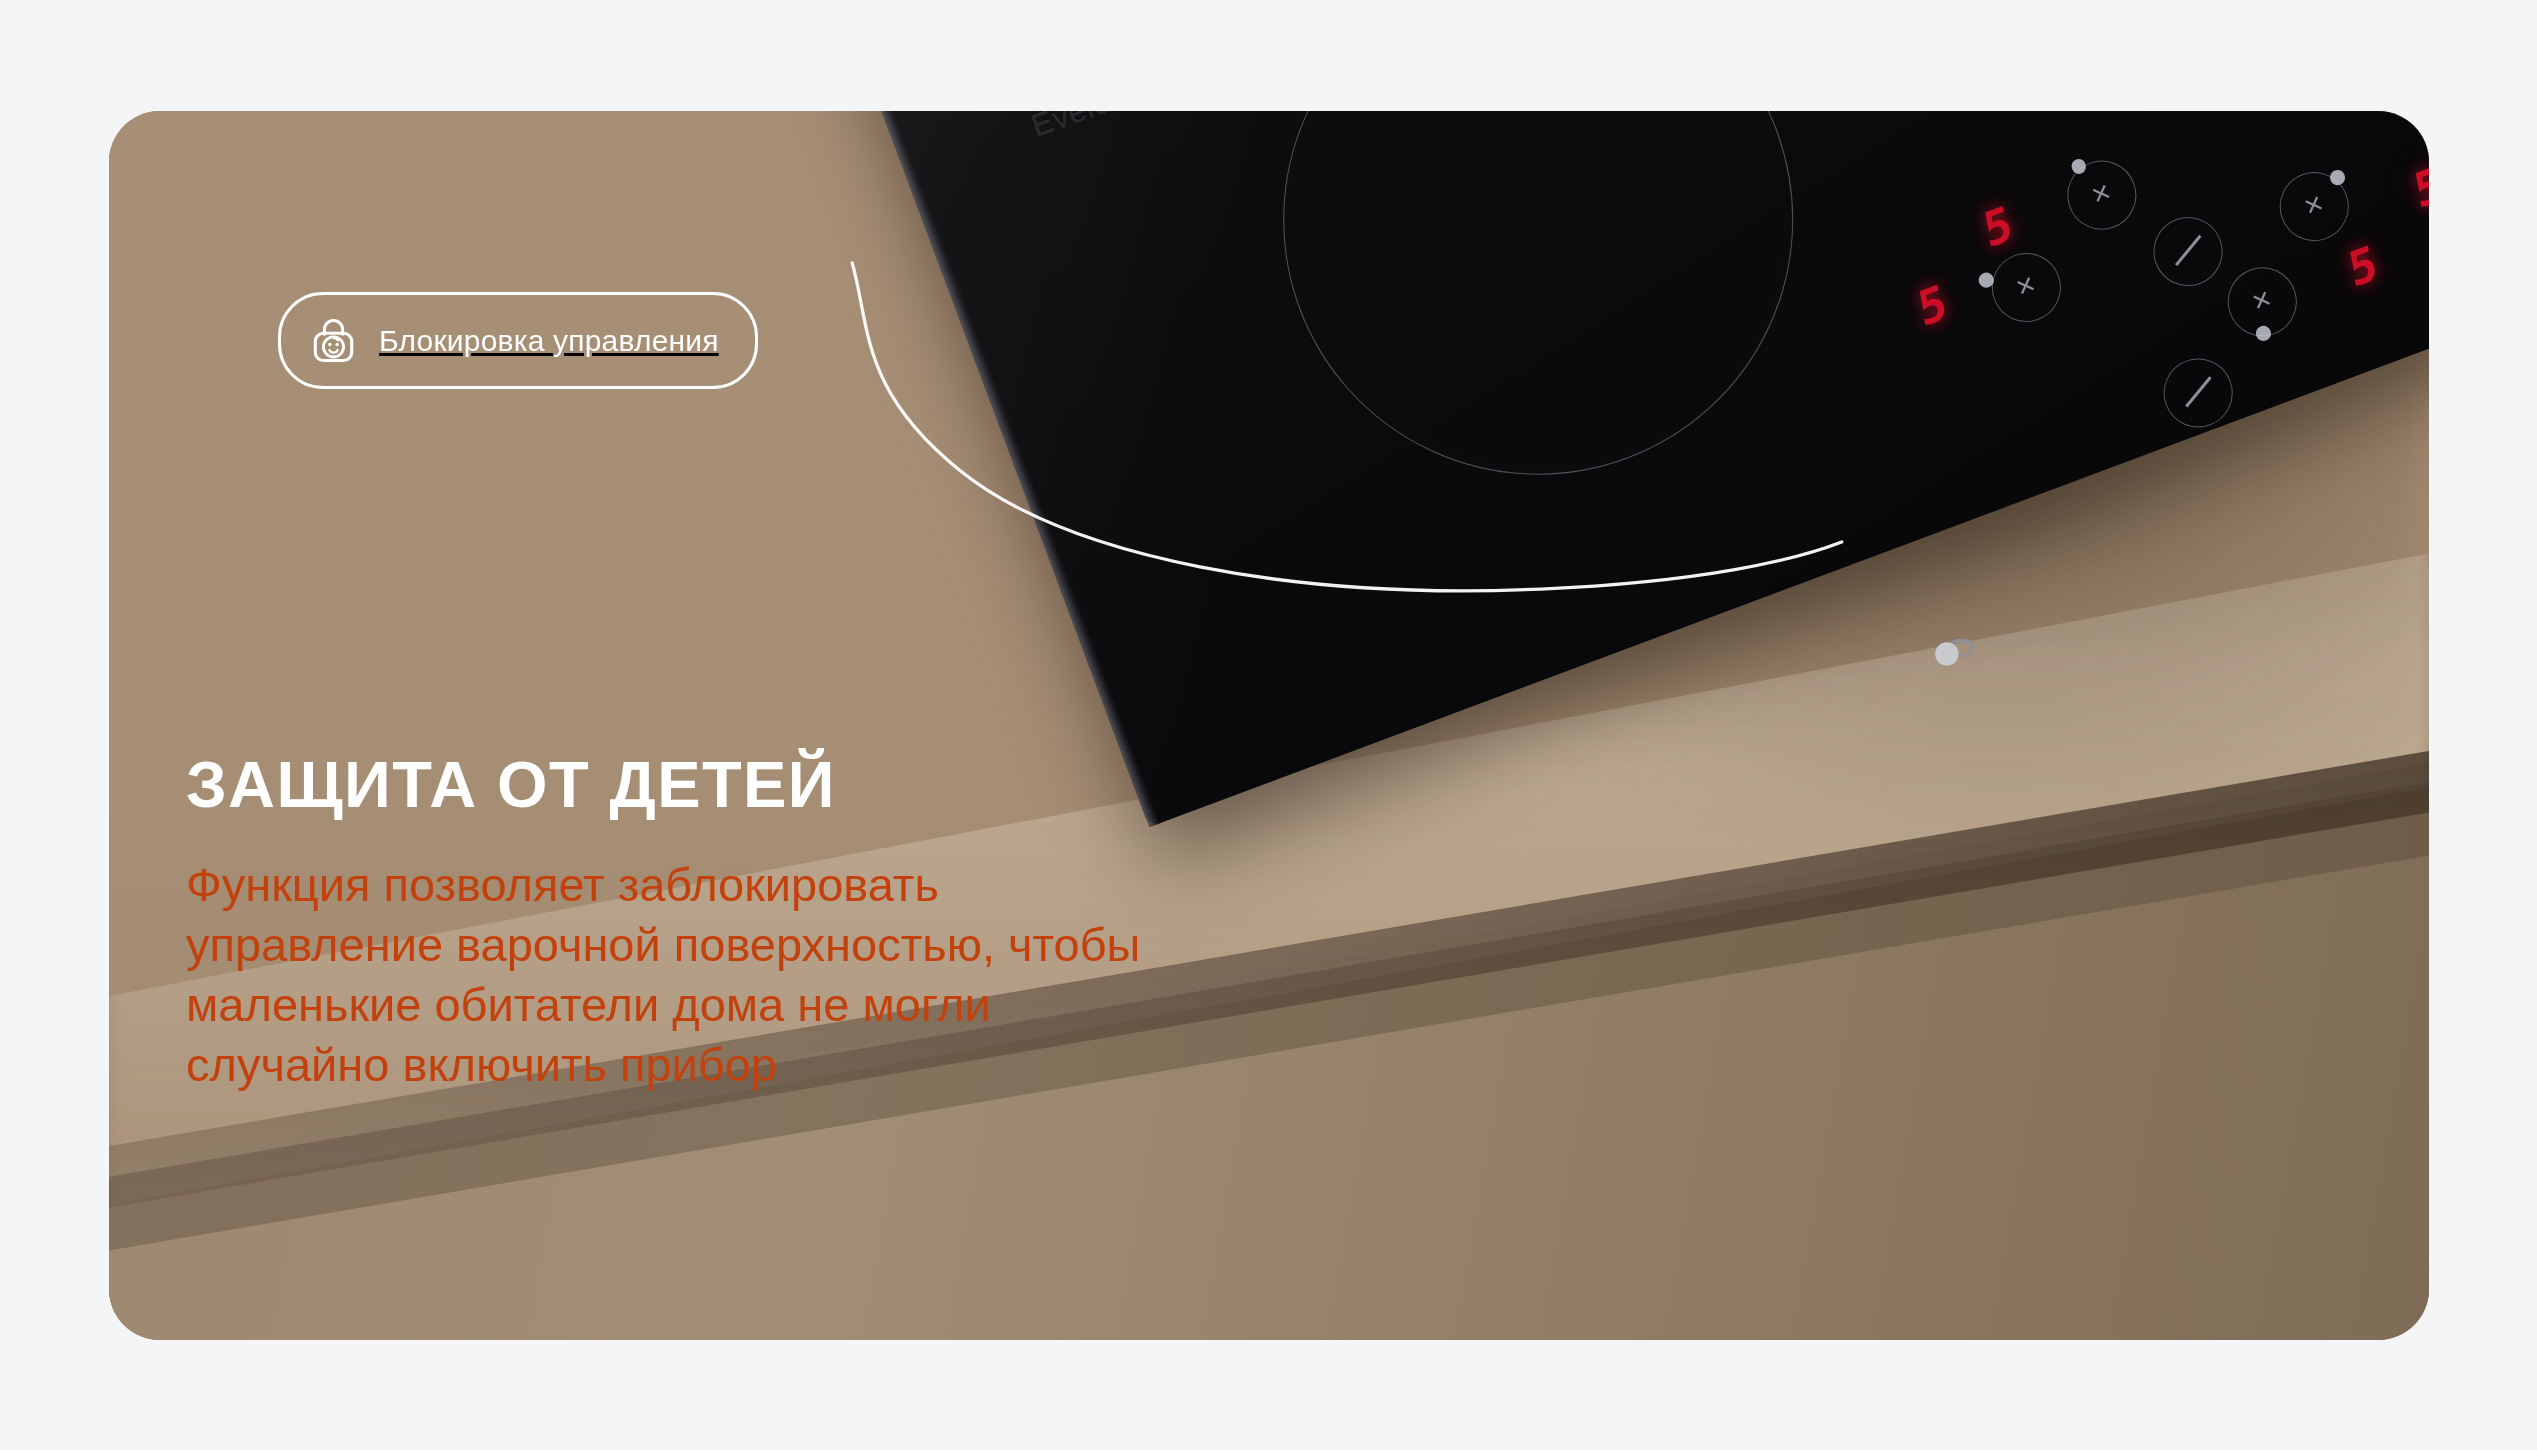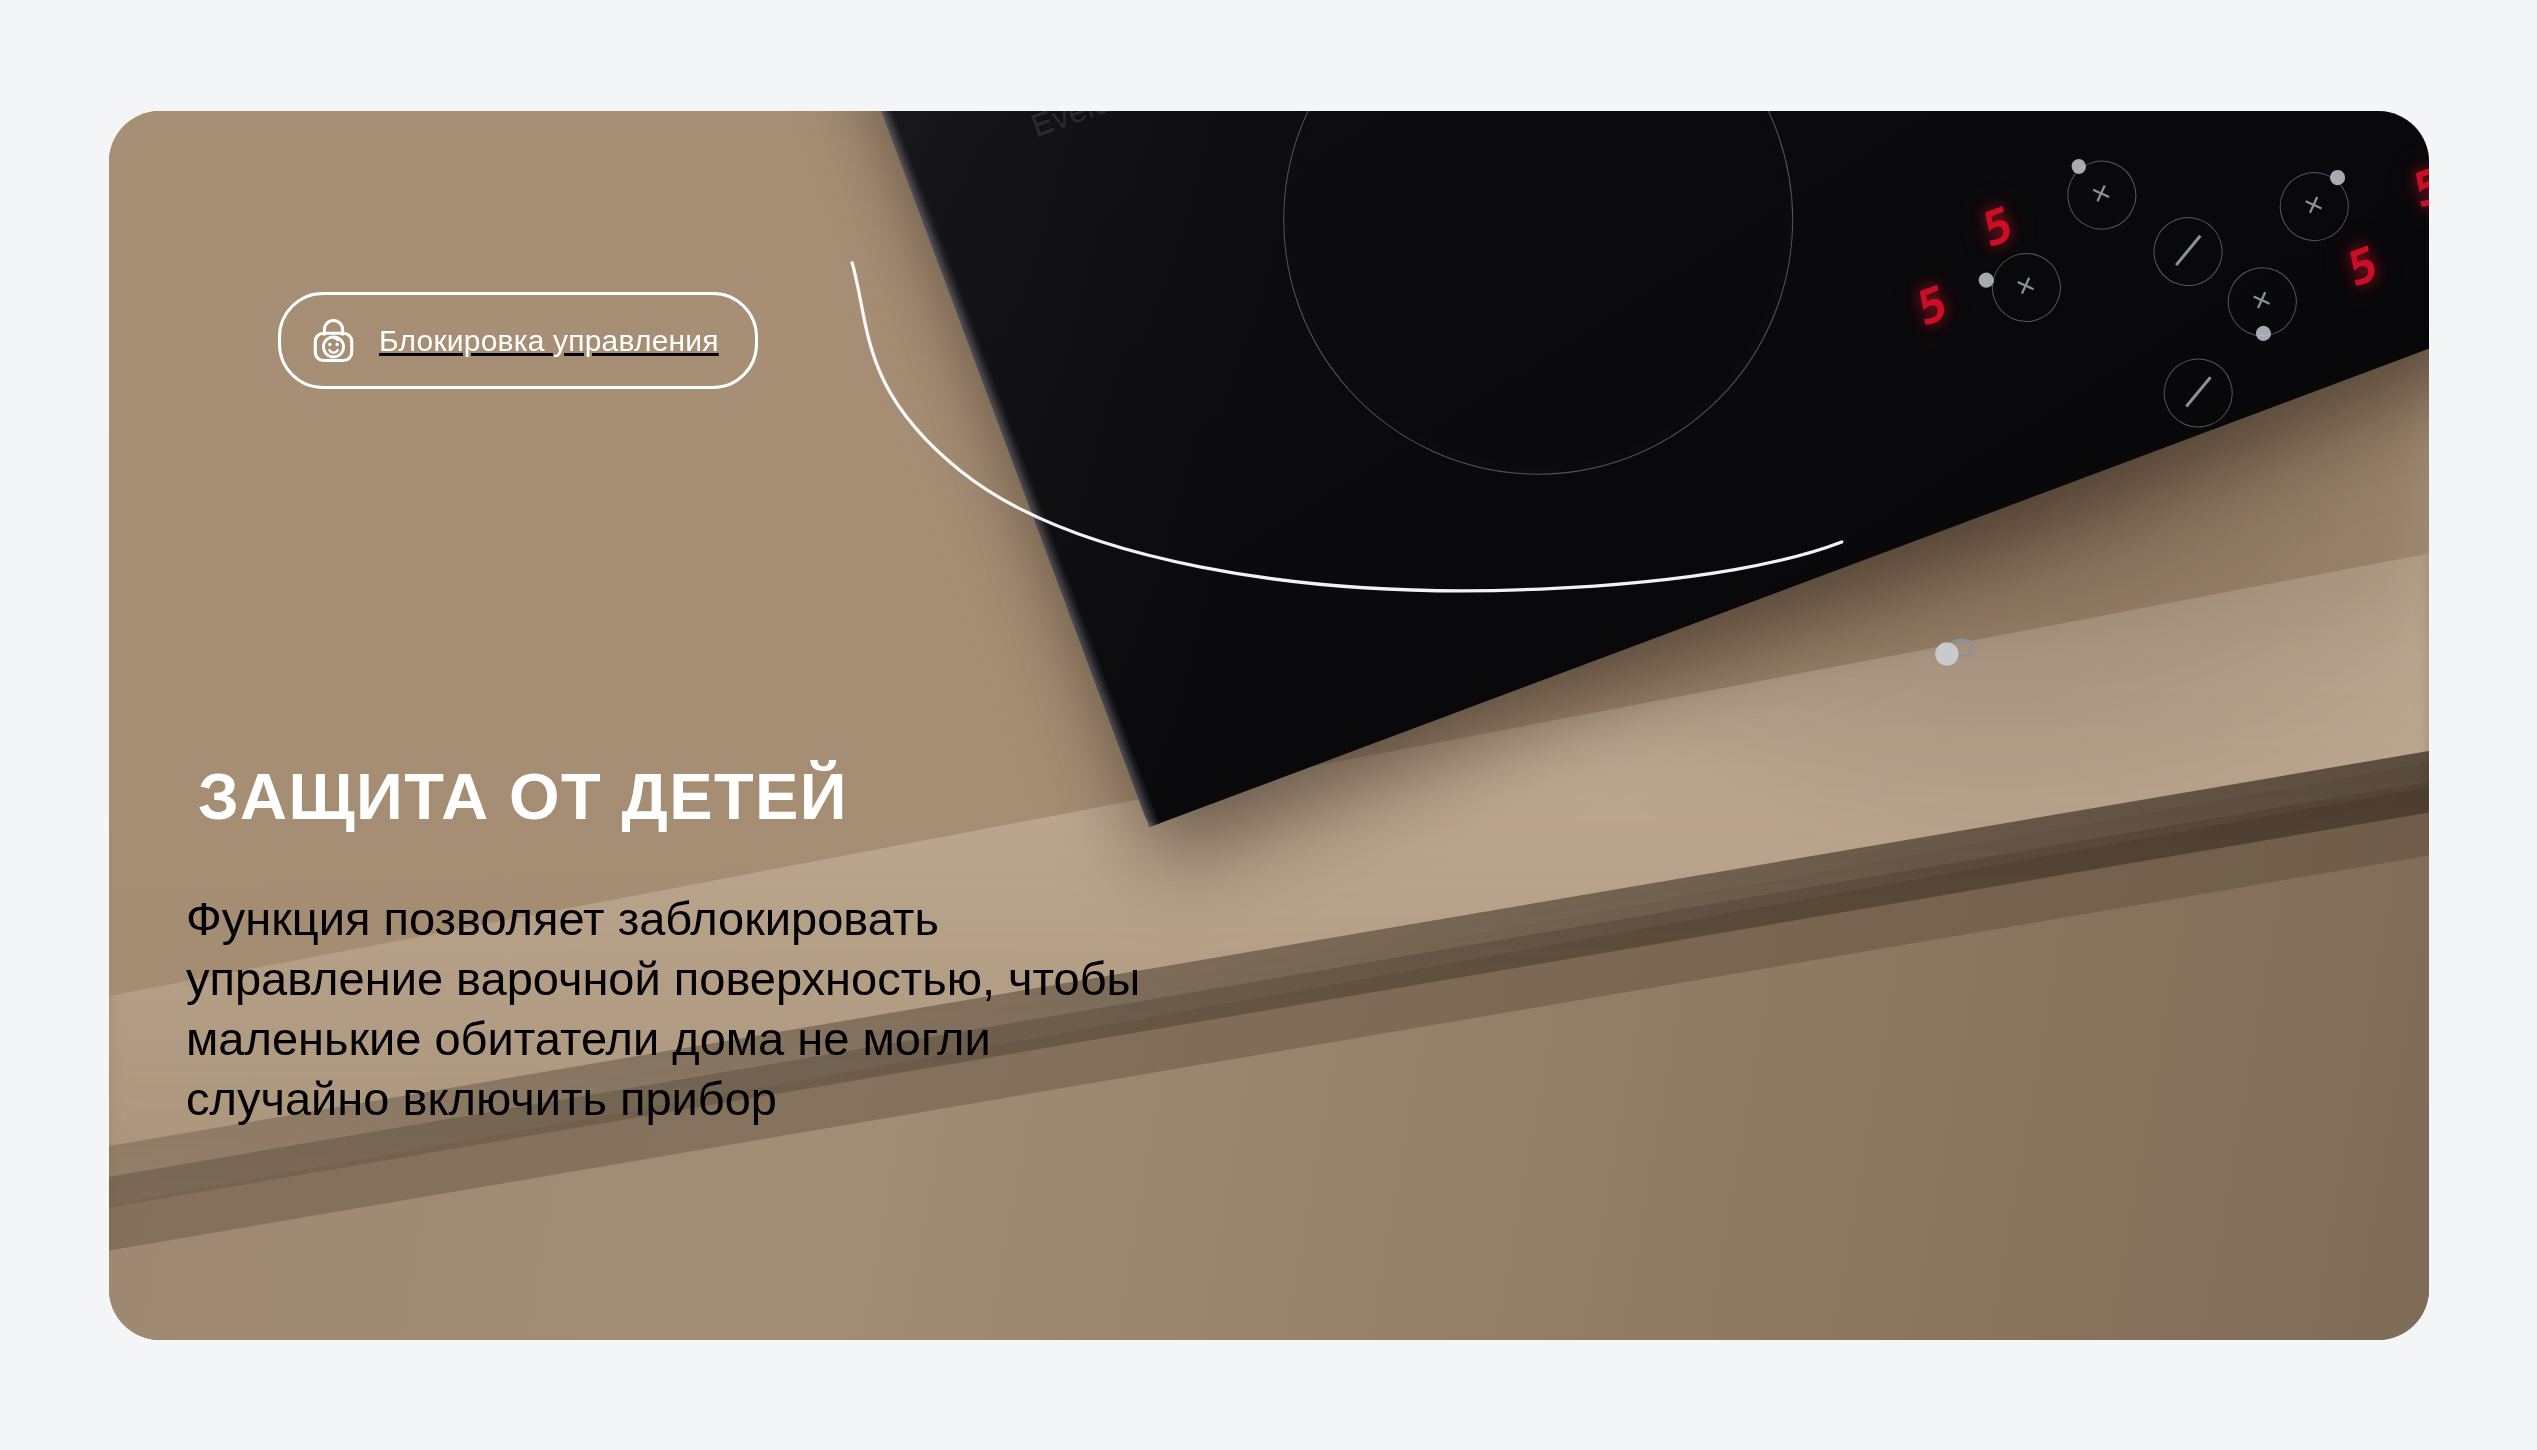"ЗАЩИТА ОТ ДЕТЕЙ" .headline { margin: 12px -> 0 }
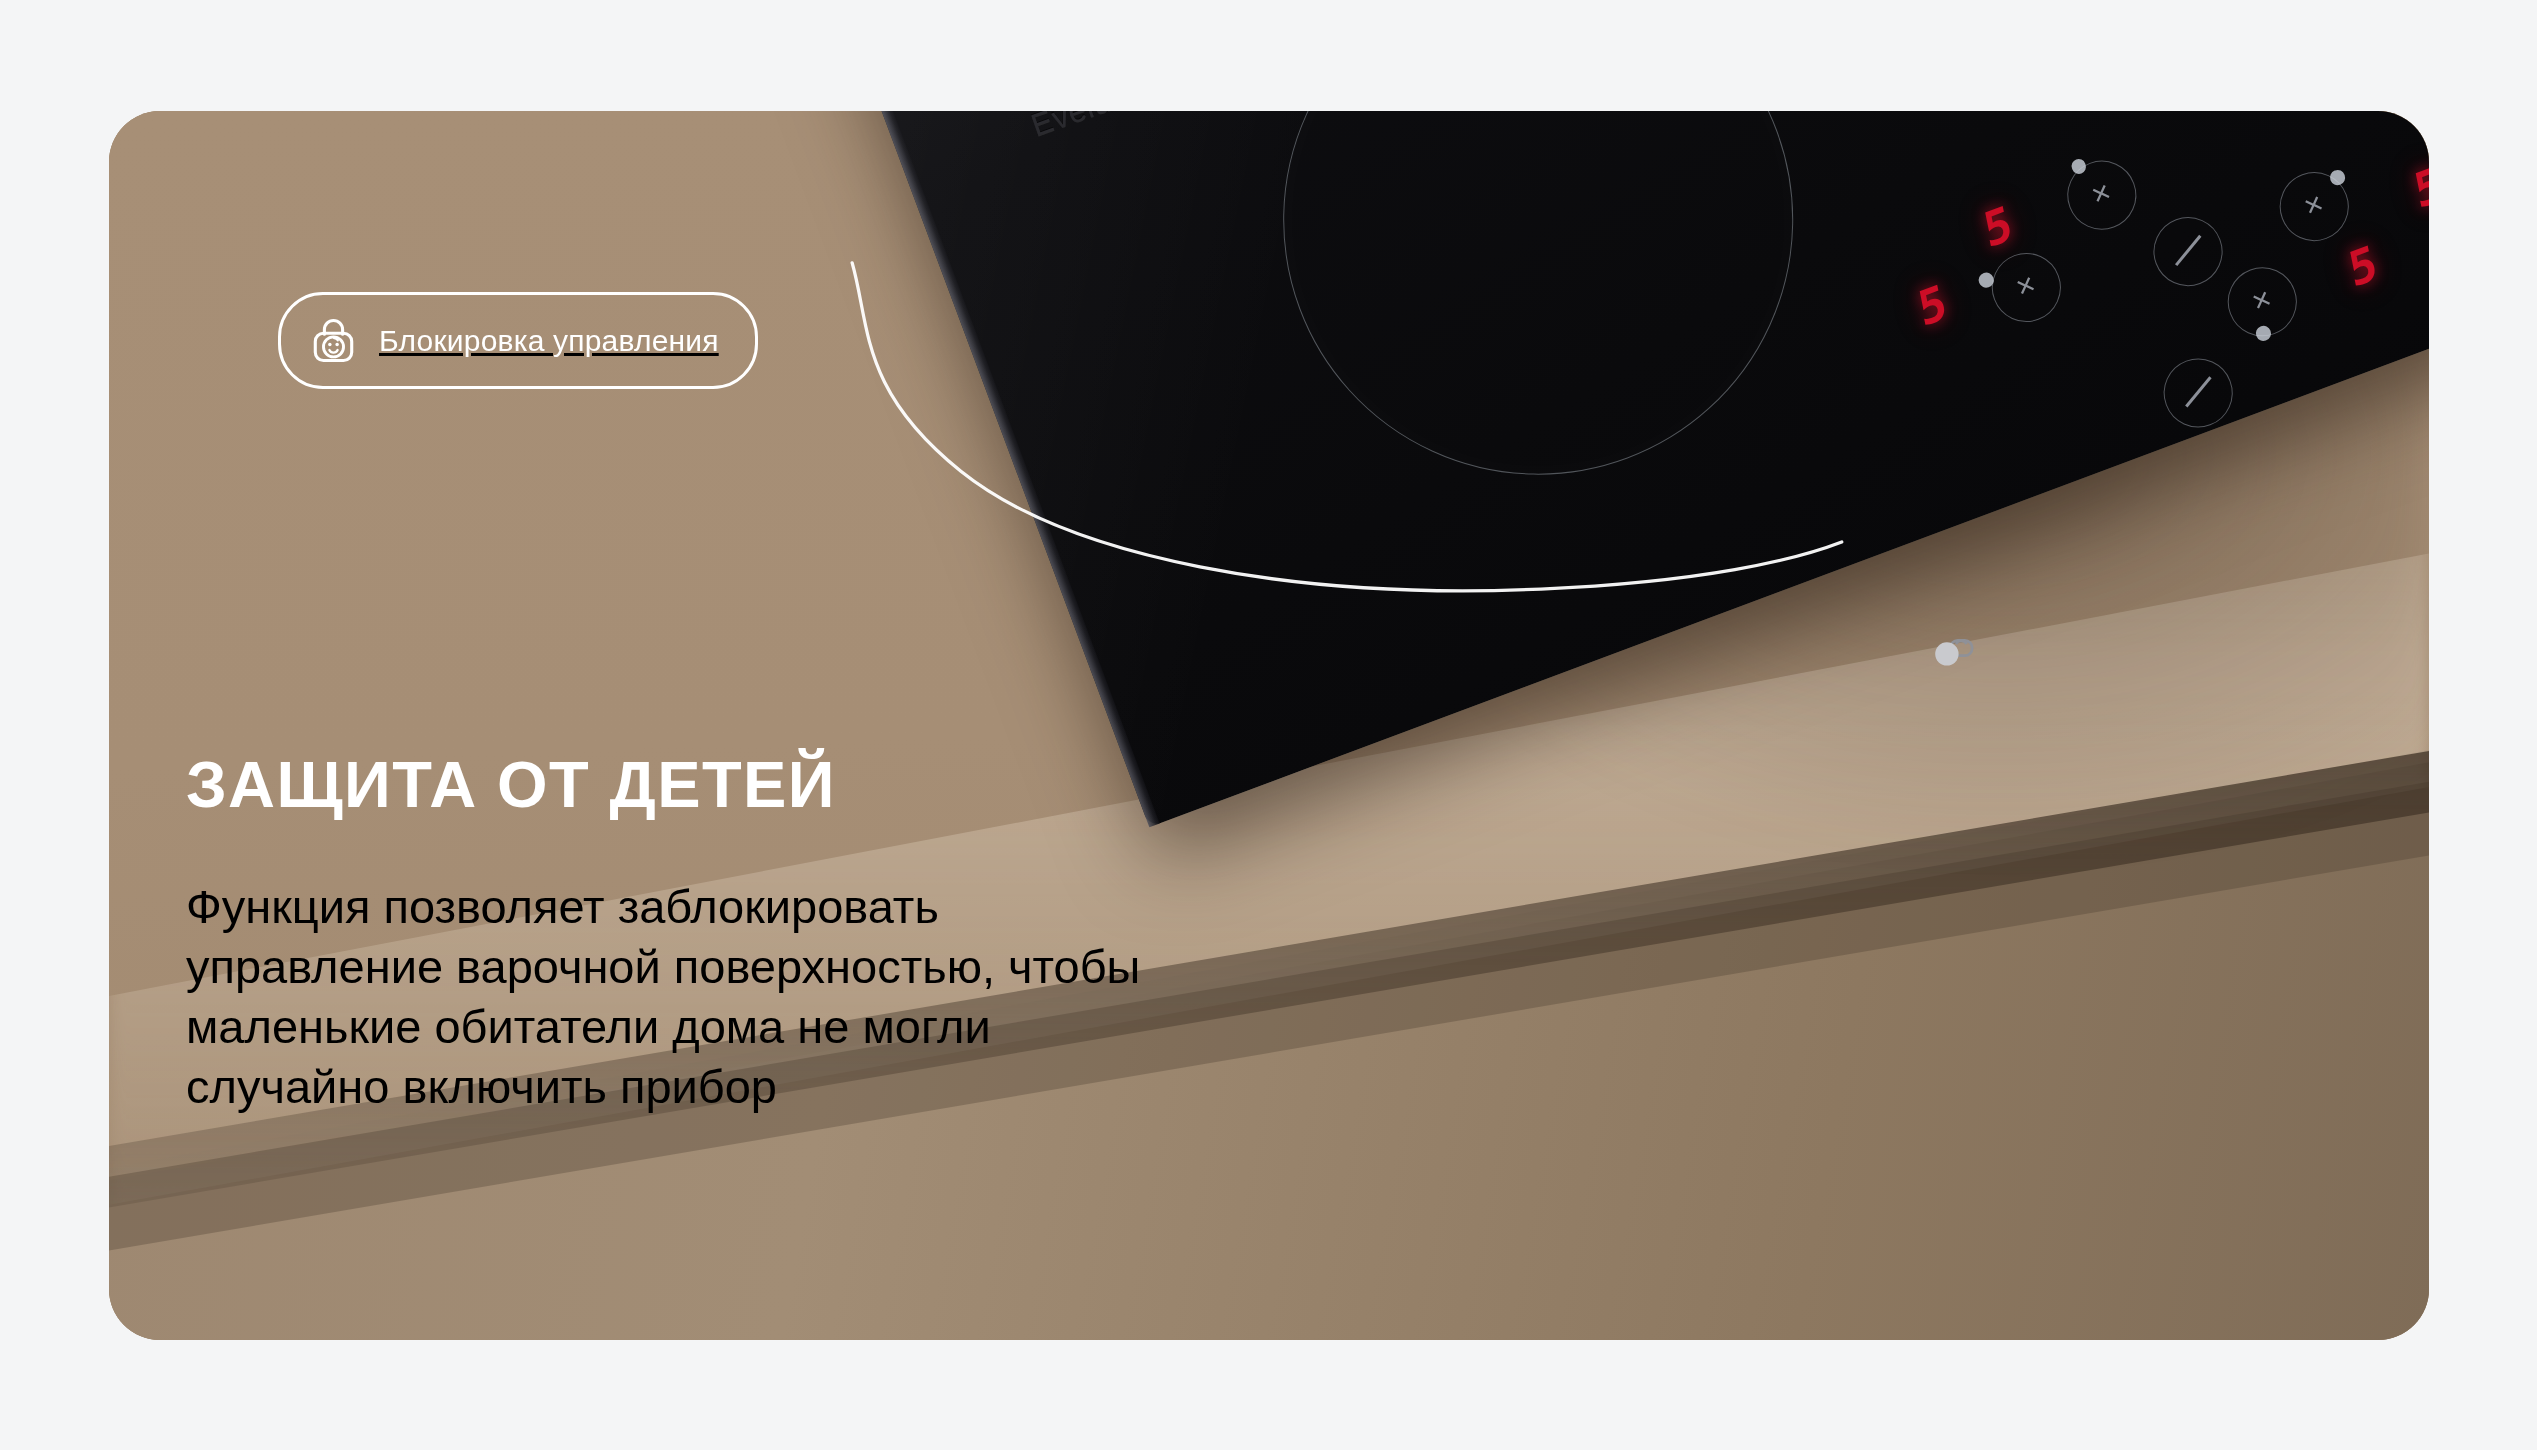"Функция позволяет заблокировать" .body-copy { color: #000000 -> #c2410c; margin: 60px 0 0 0 -> 38px 0 0 0 }
